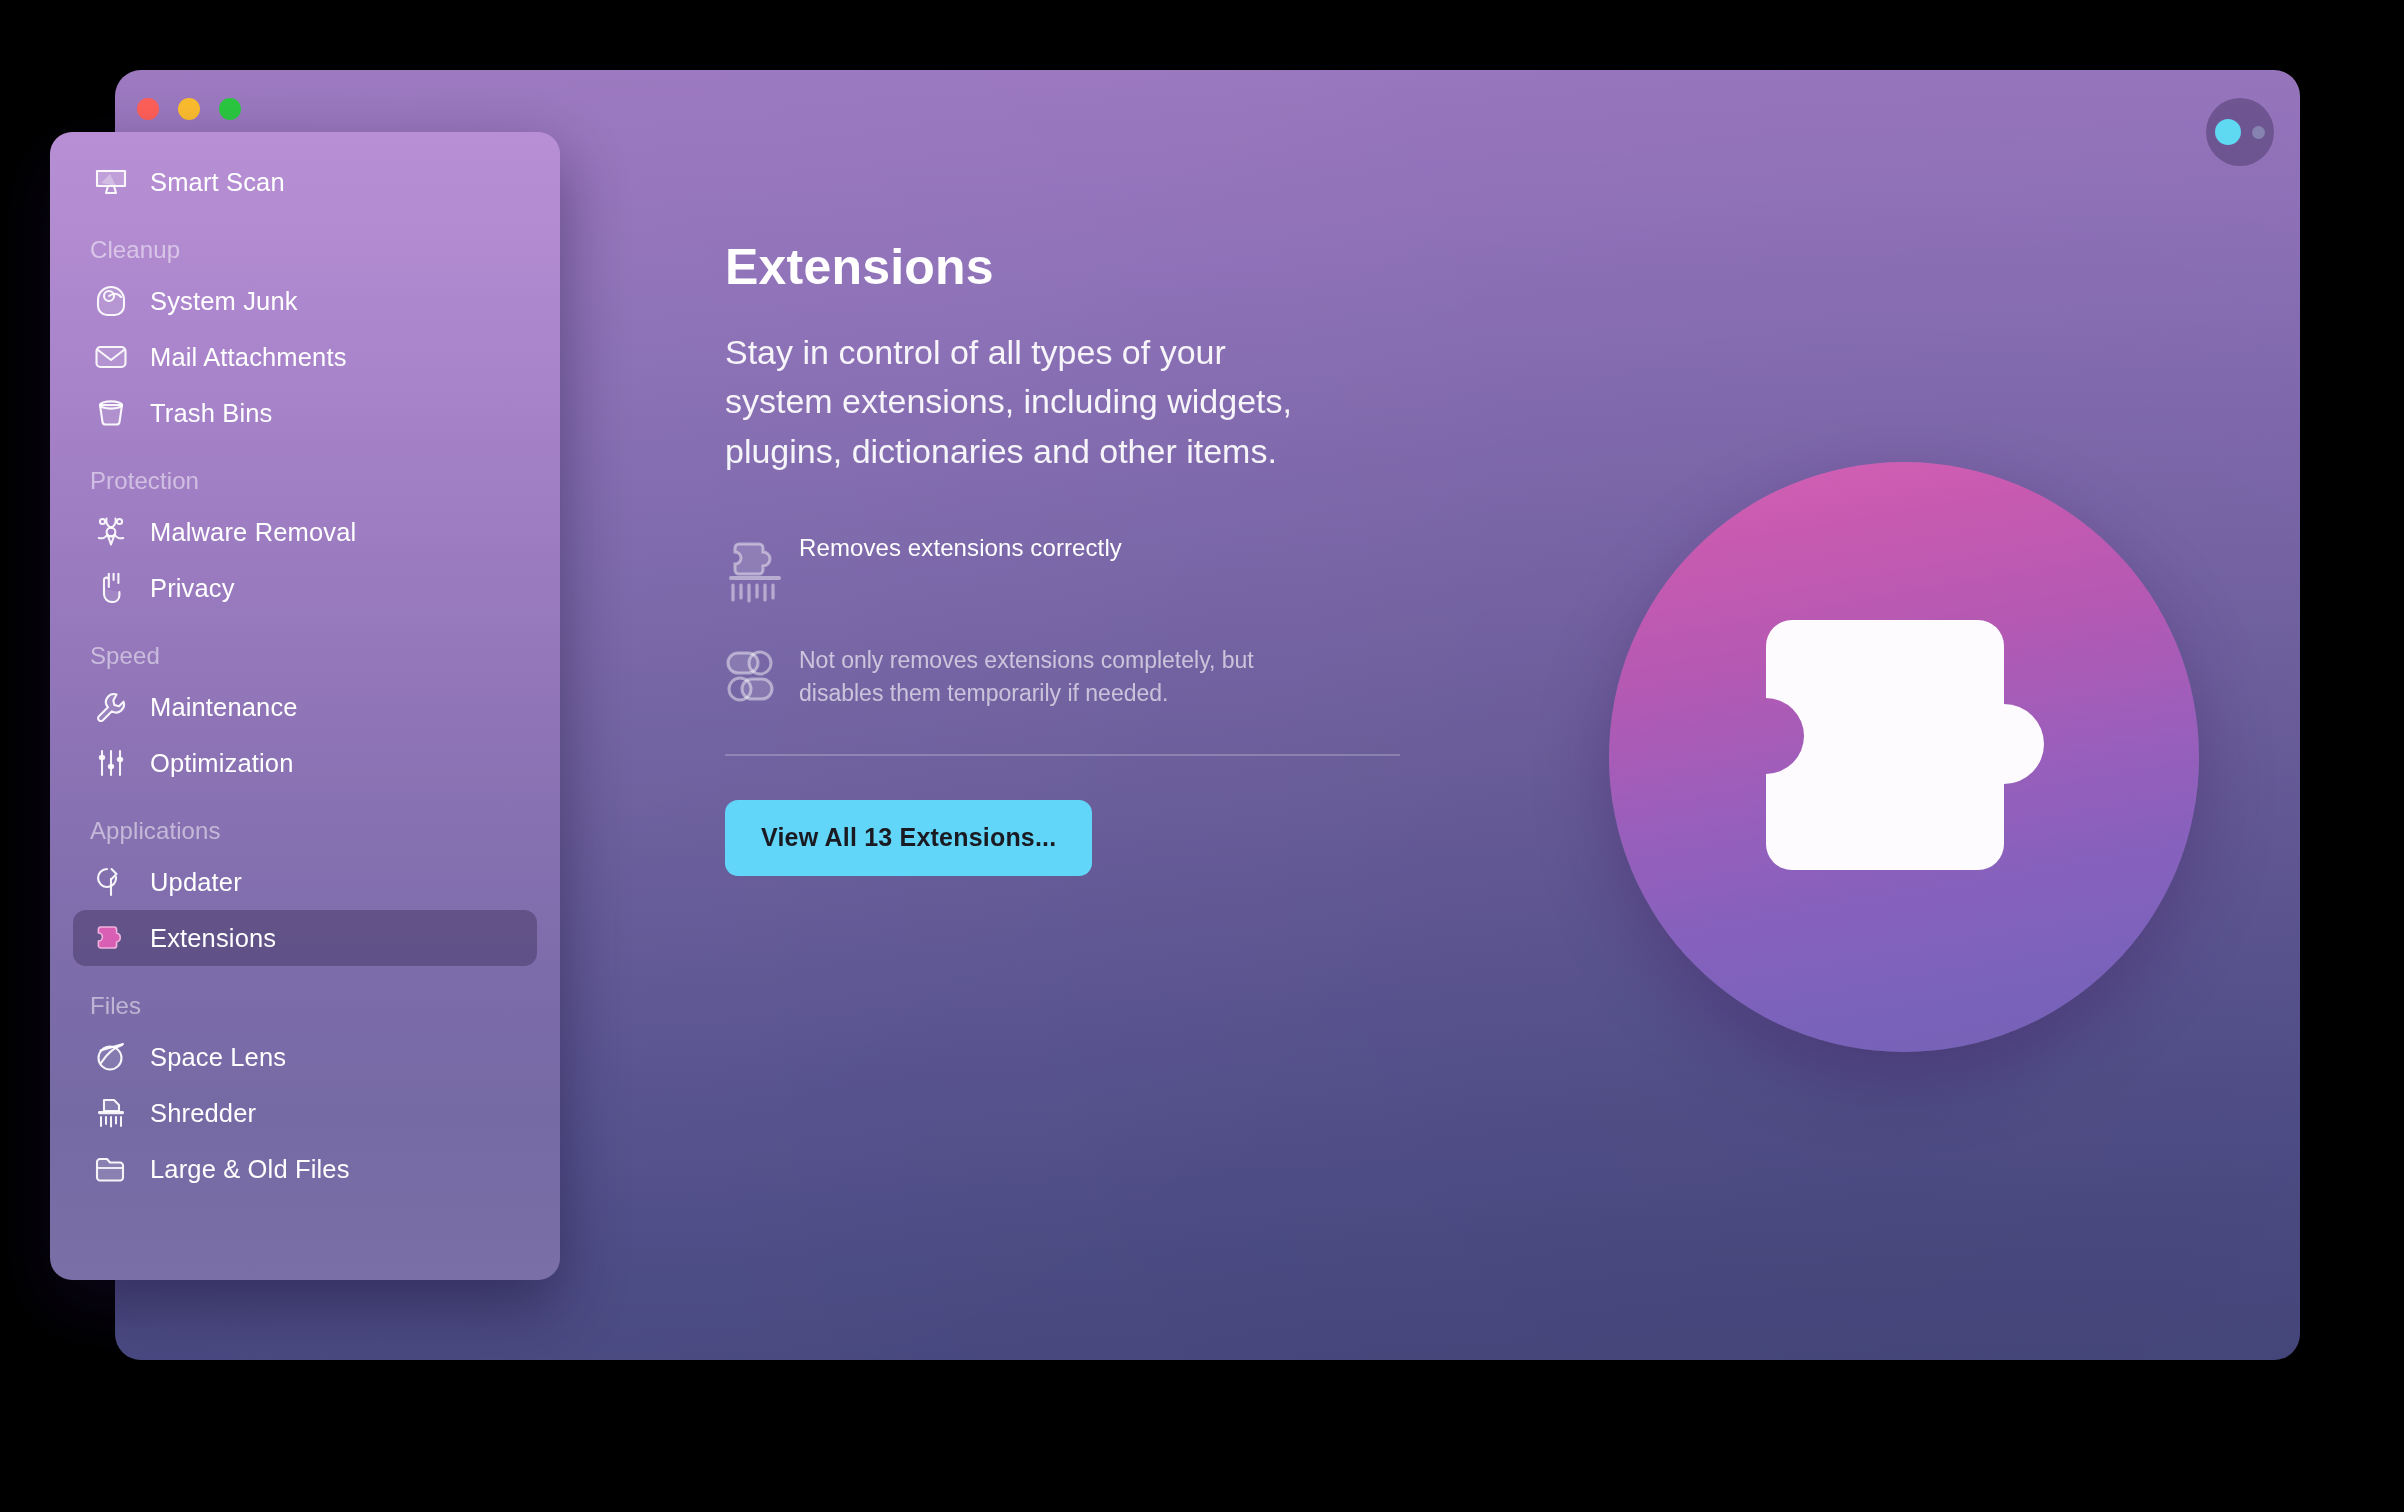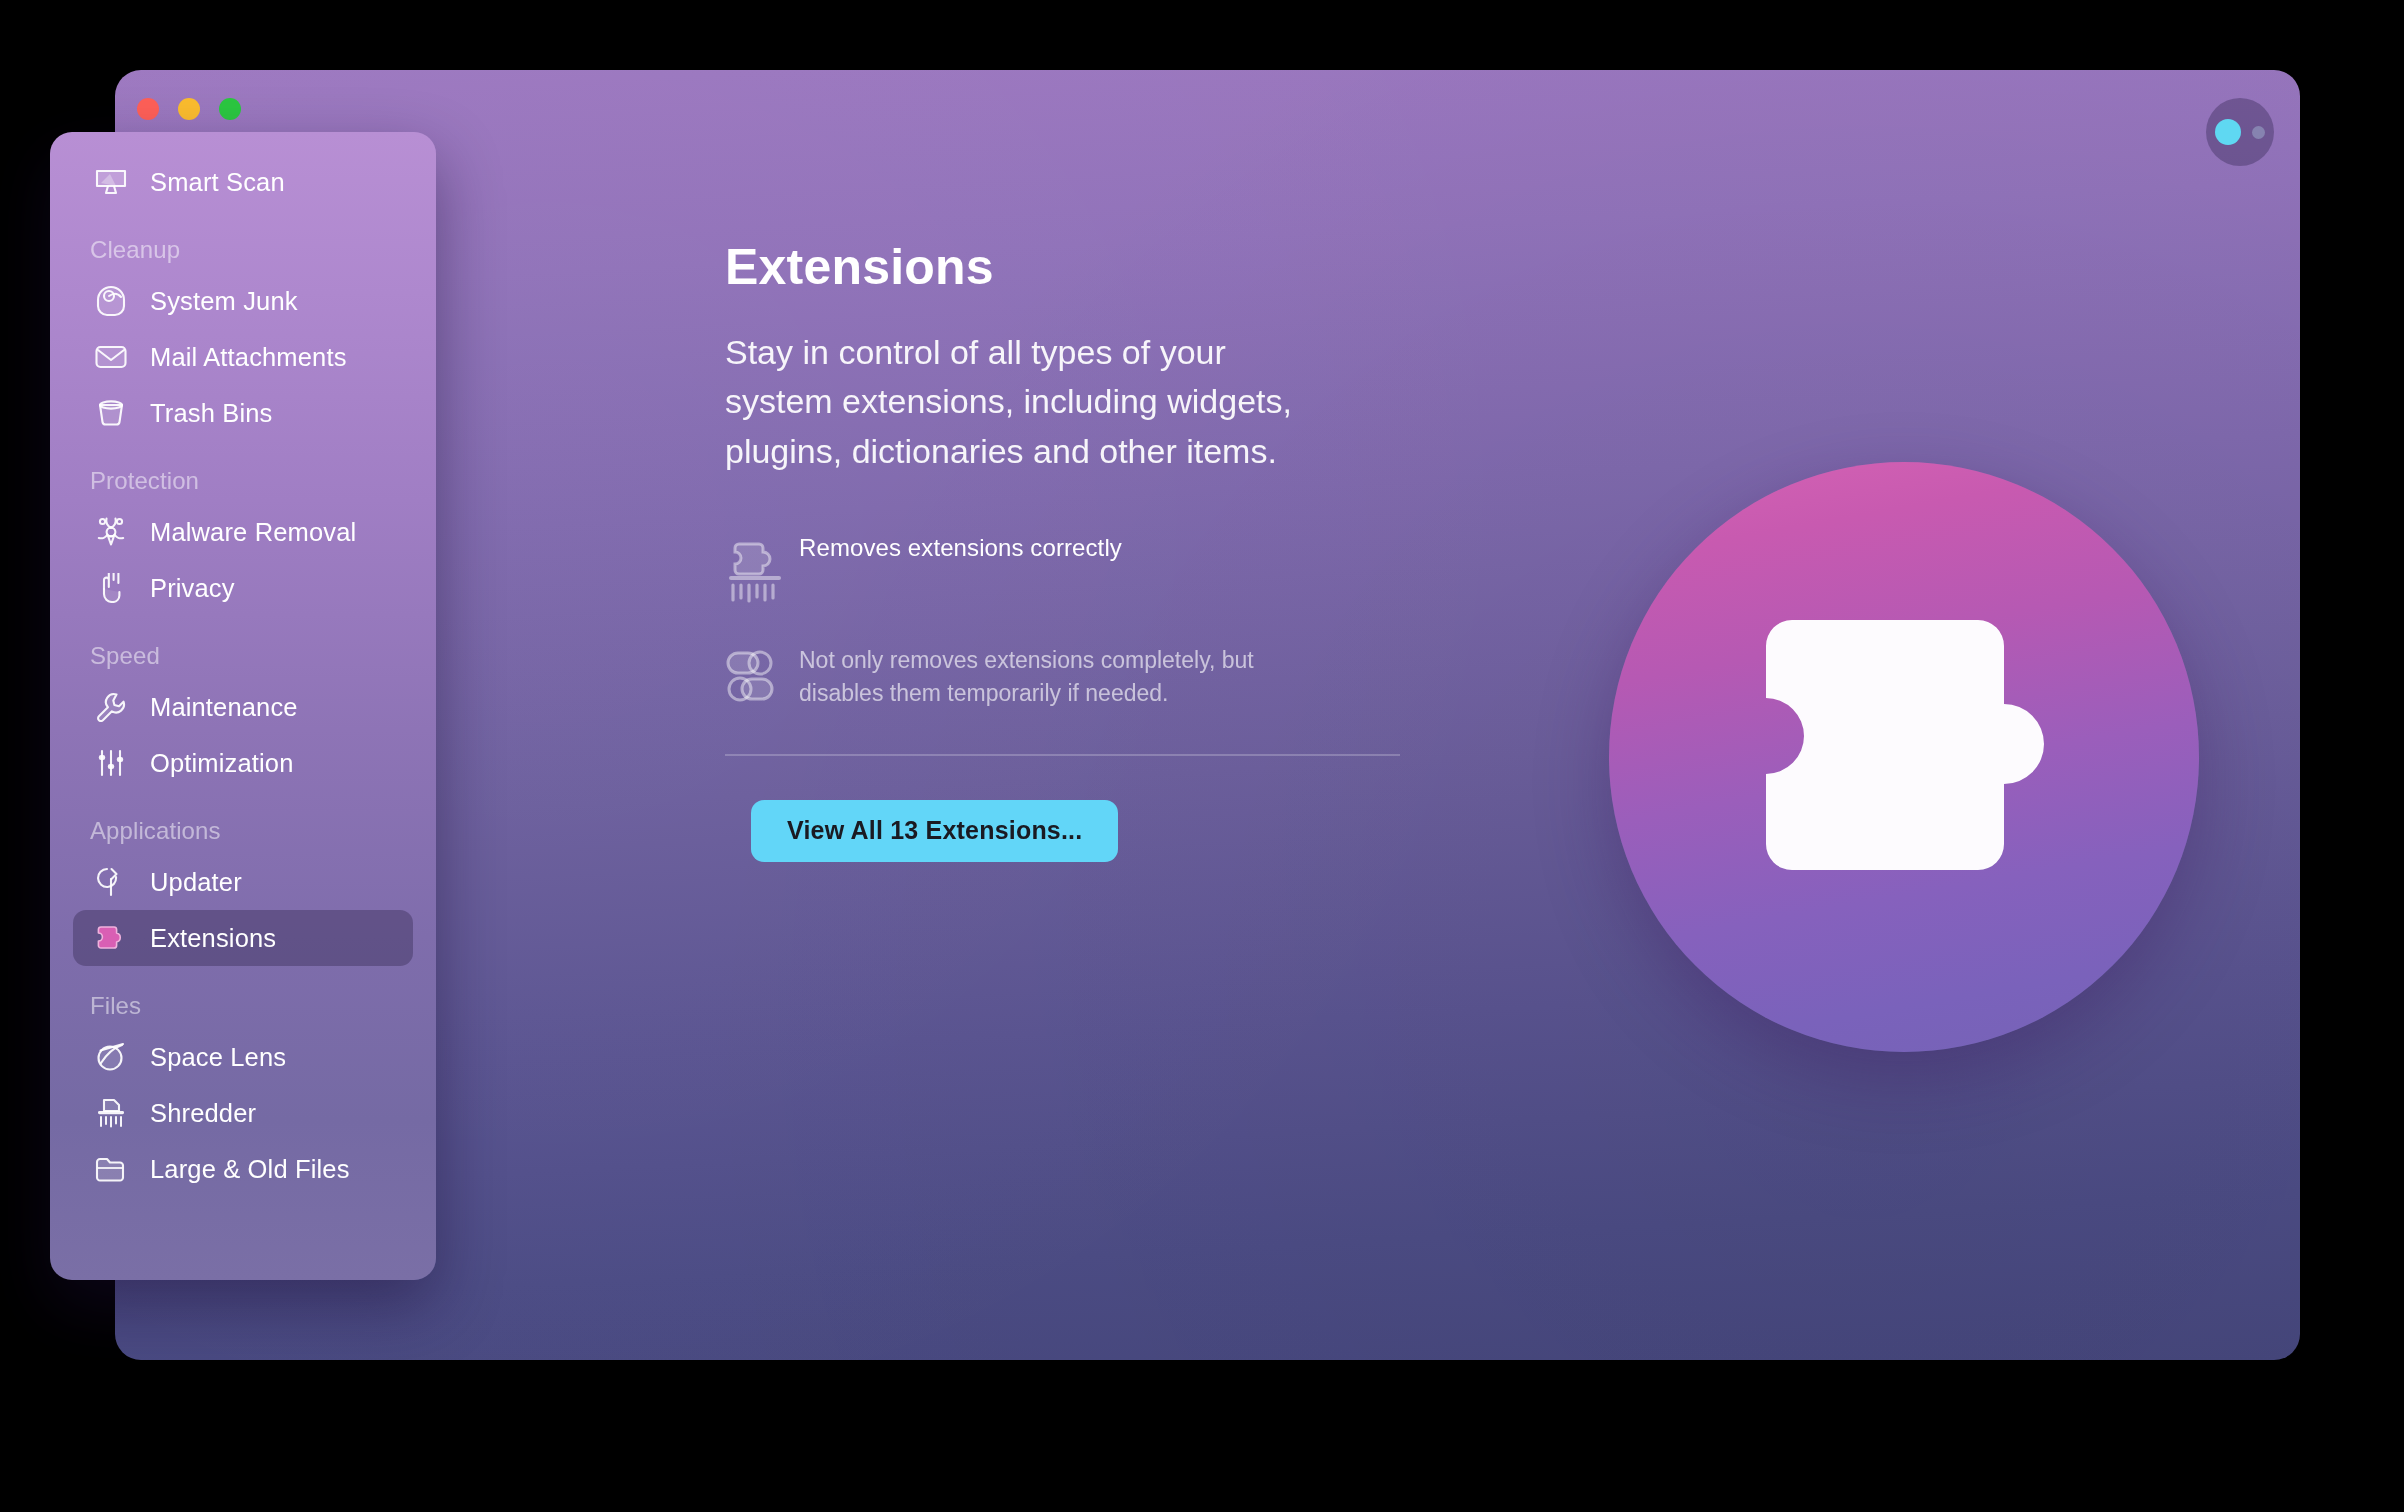"Smart Scan" #sidebar { width: 386px -> 510px }
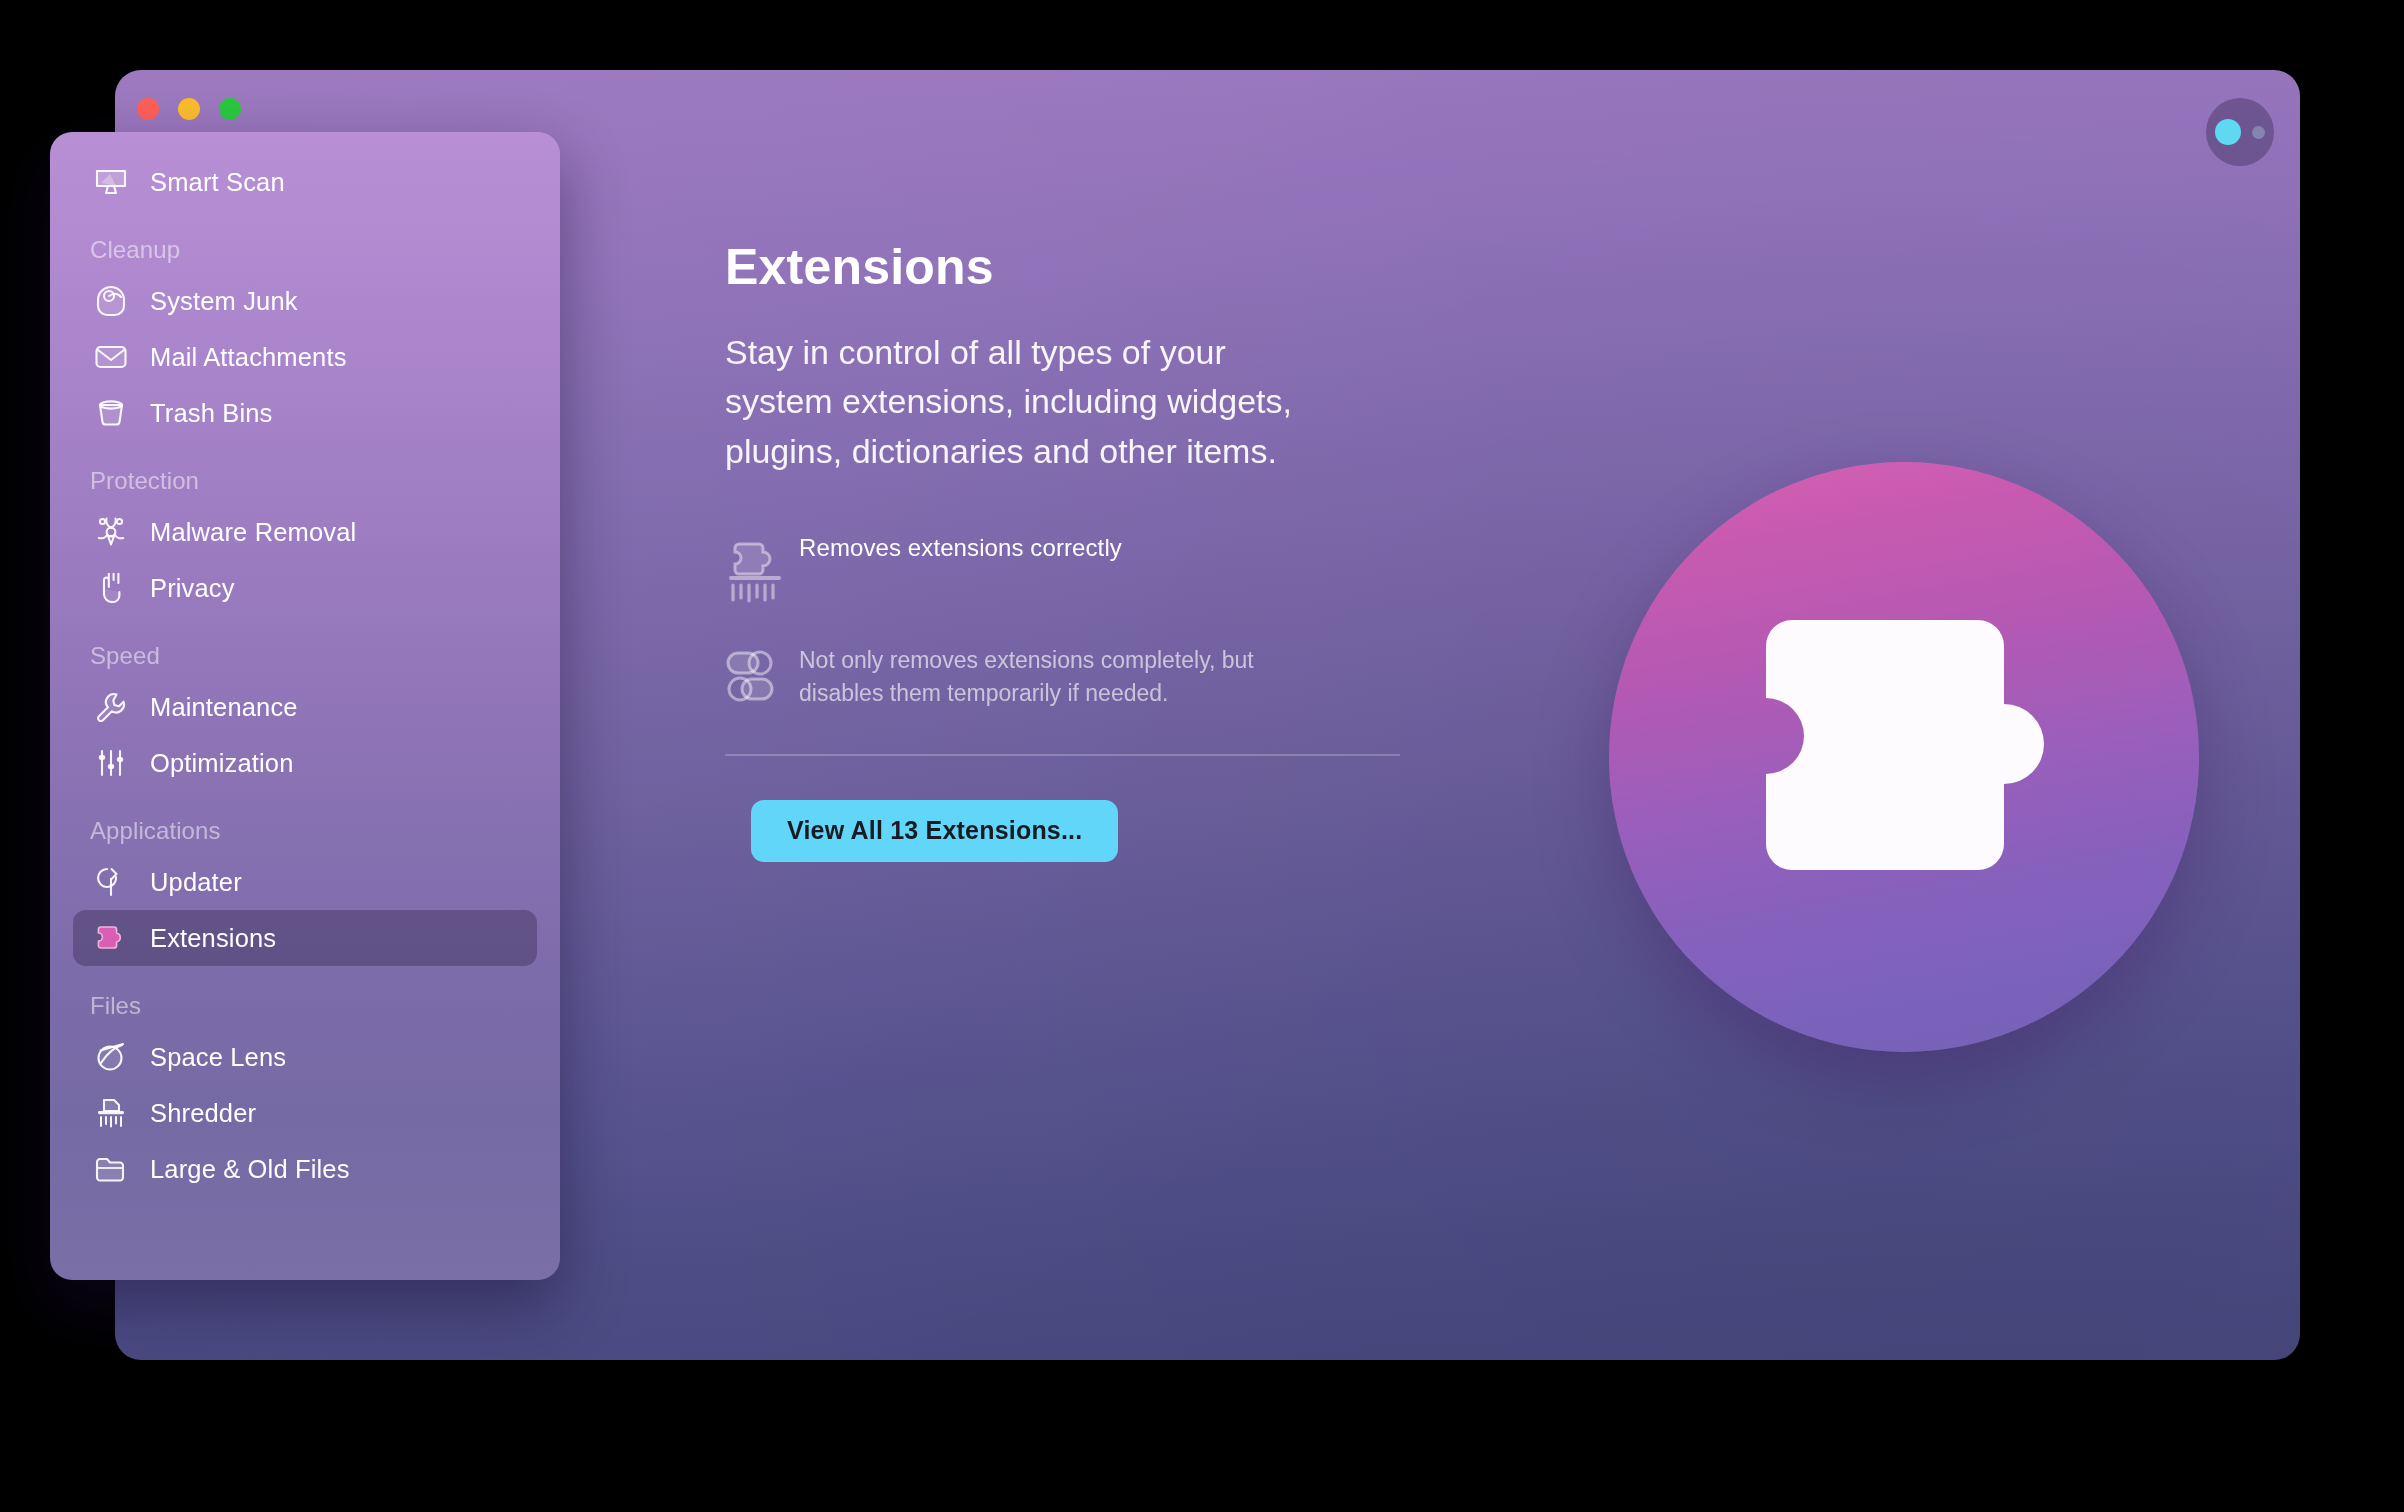"View All 13 Extensions..." #view-all-button { height: 62px -> 76px; margin-left: 26px -> none }
